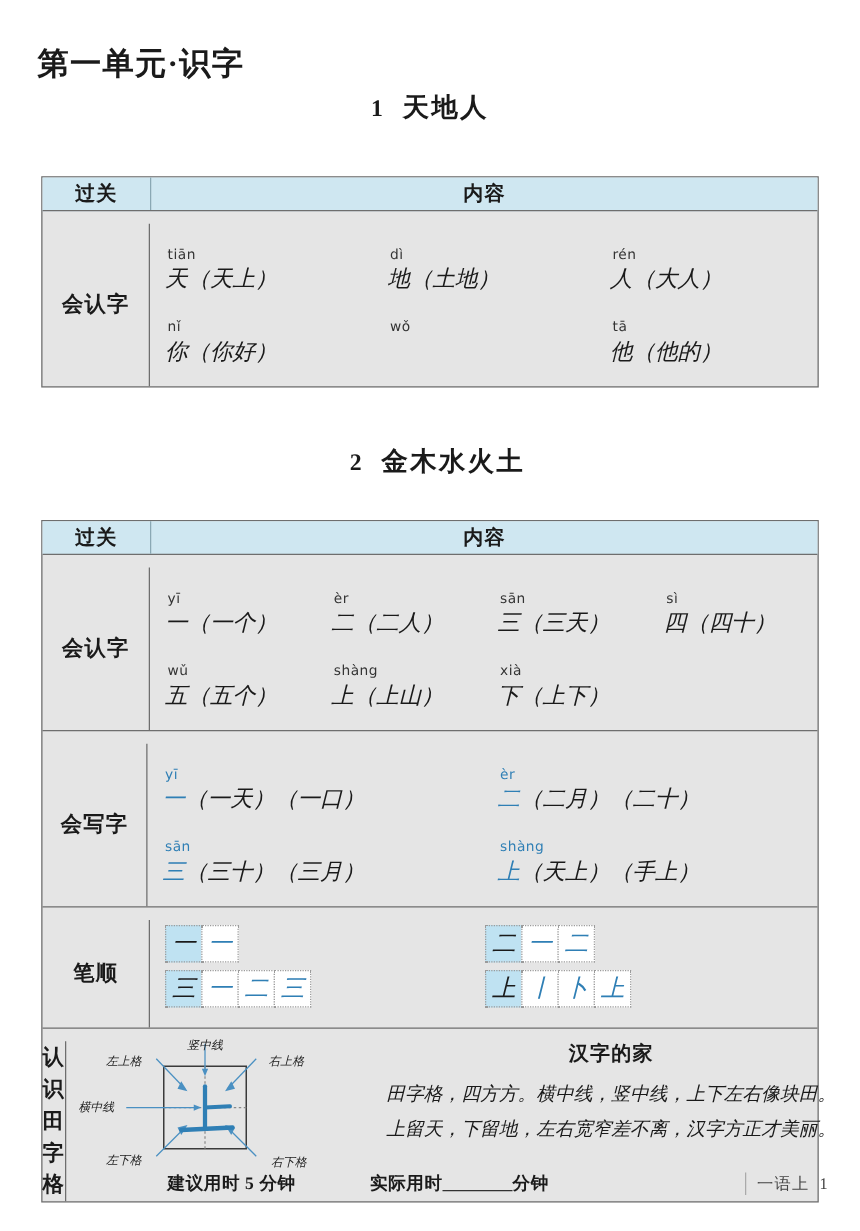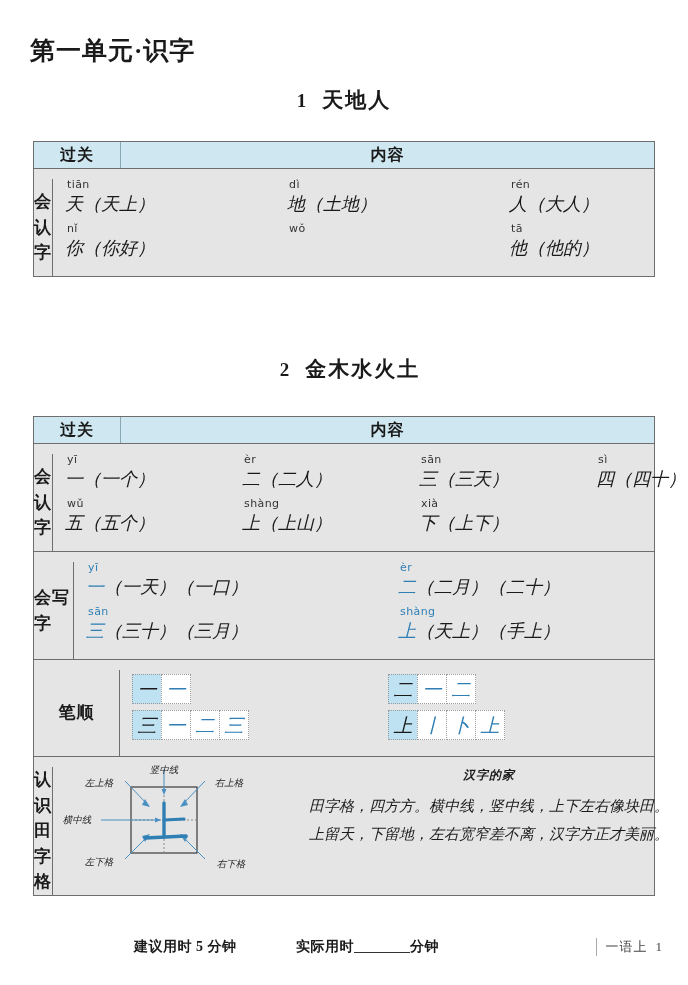"1 天地人" #lesson1-title { top: 86px -> 72px }
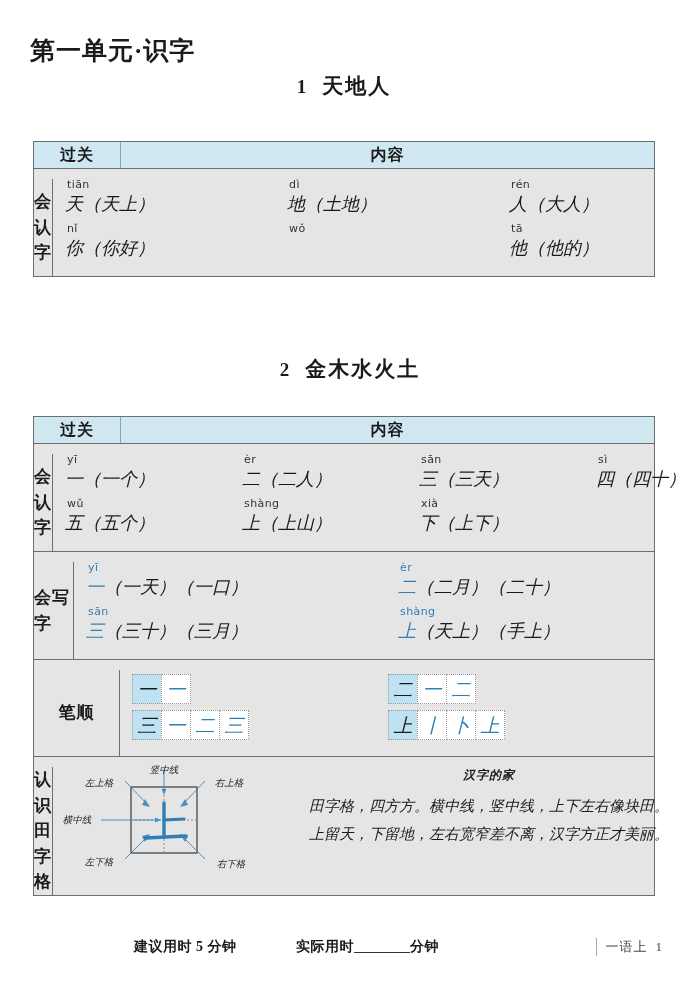"tiān" .char-line { gap: 44px -> none; margin: 1px 0 6px 0 -> 20px 0 6px 0 }
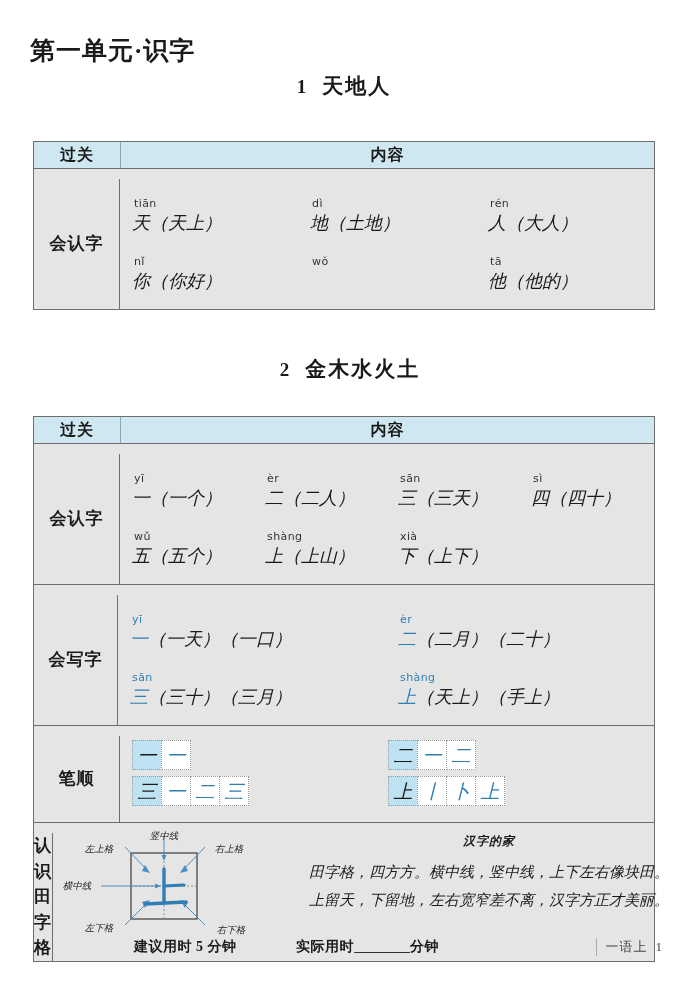"汉字的家" .poem-title { font-size: 12px -> 16px; font-style: italic -> none }
